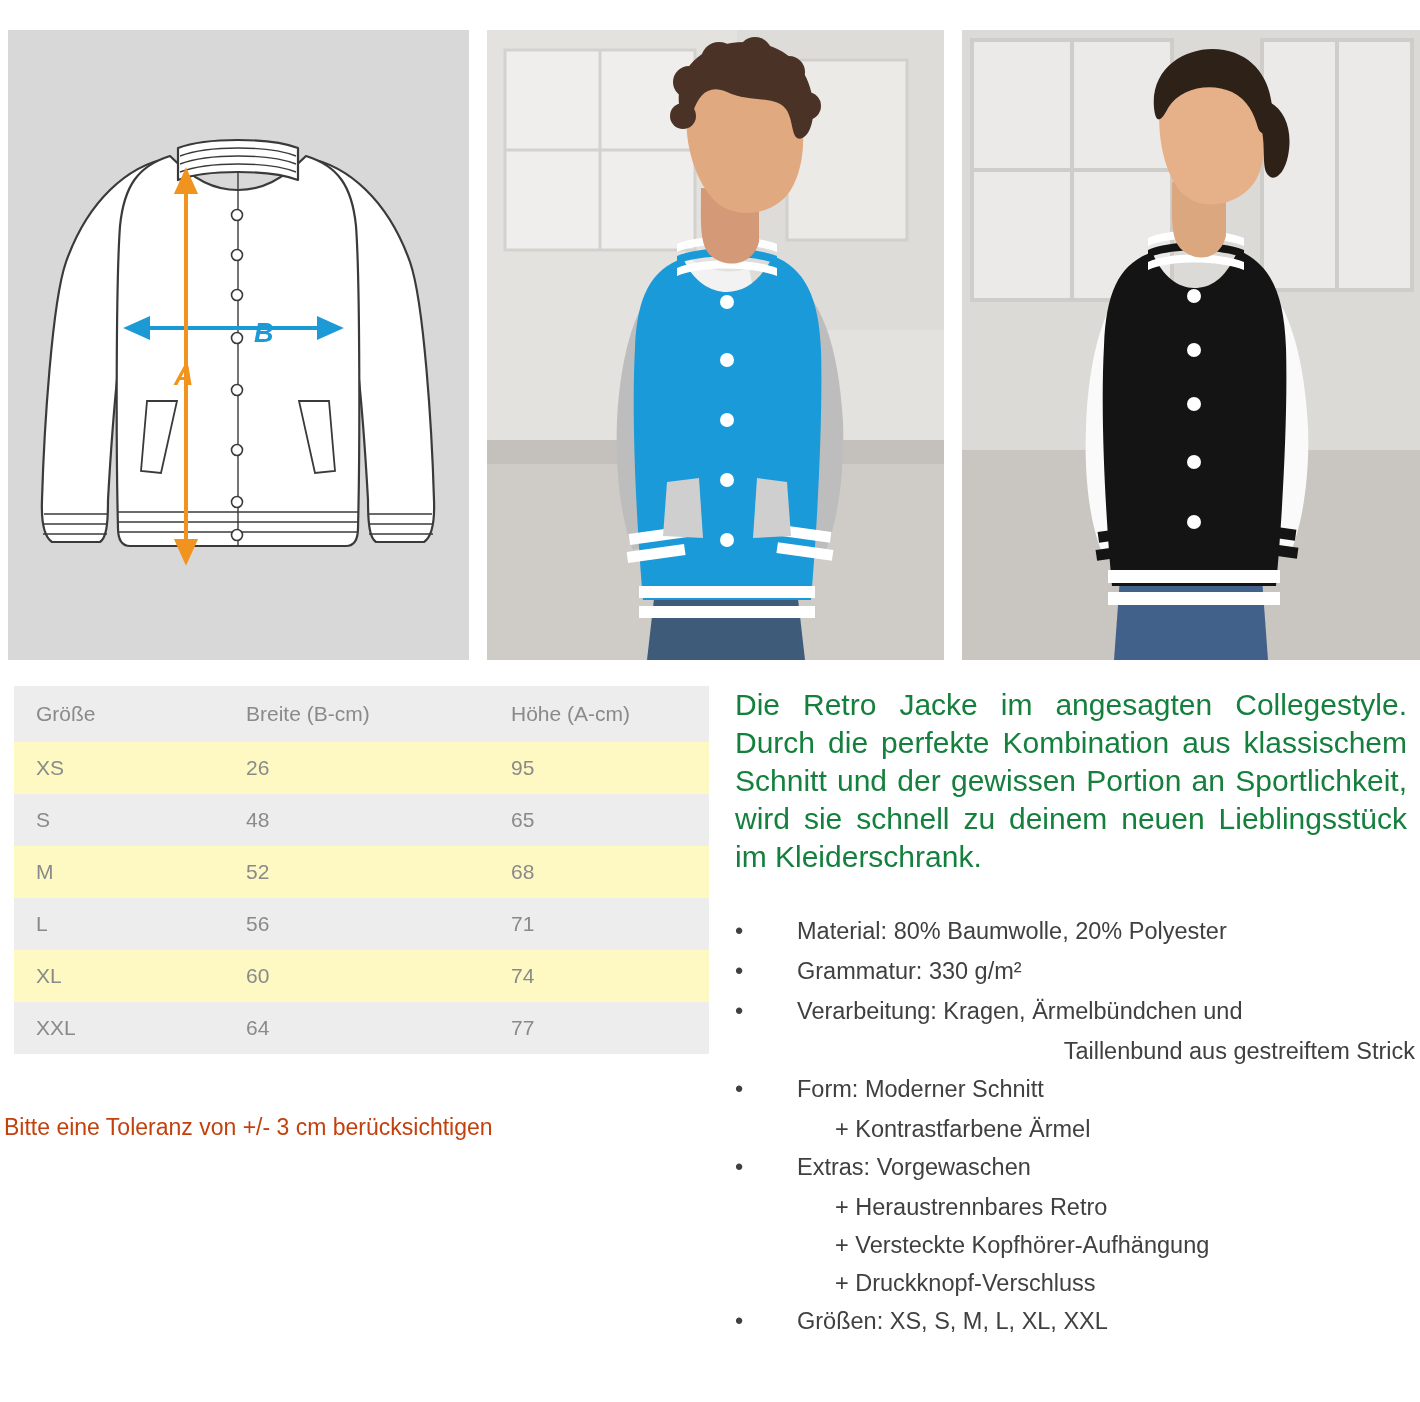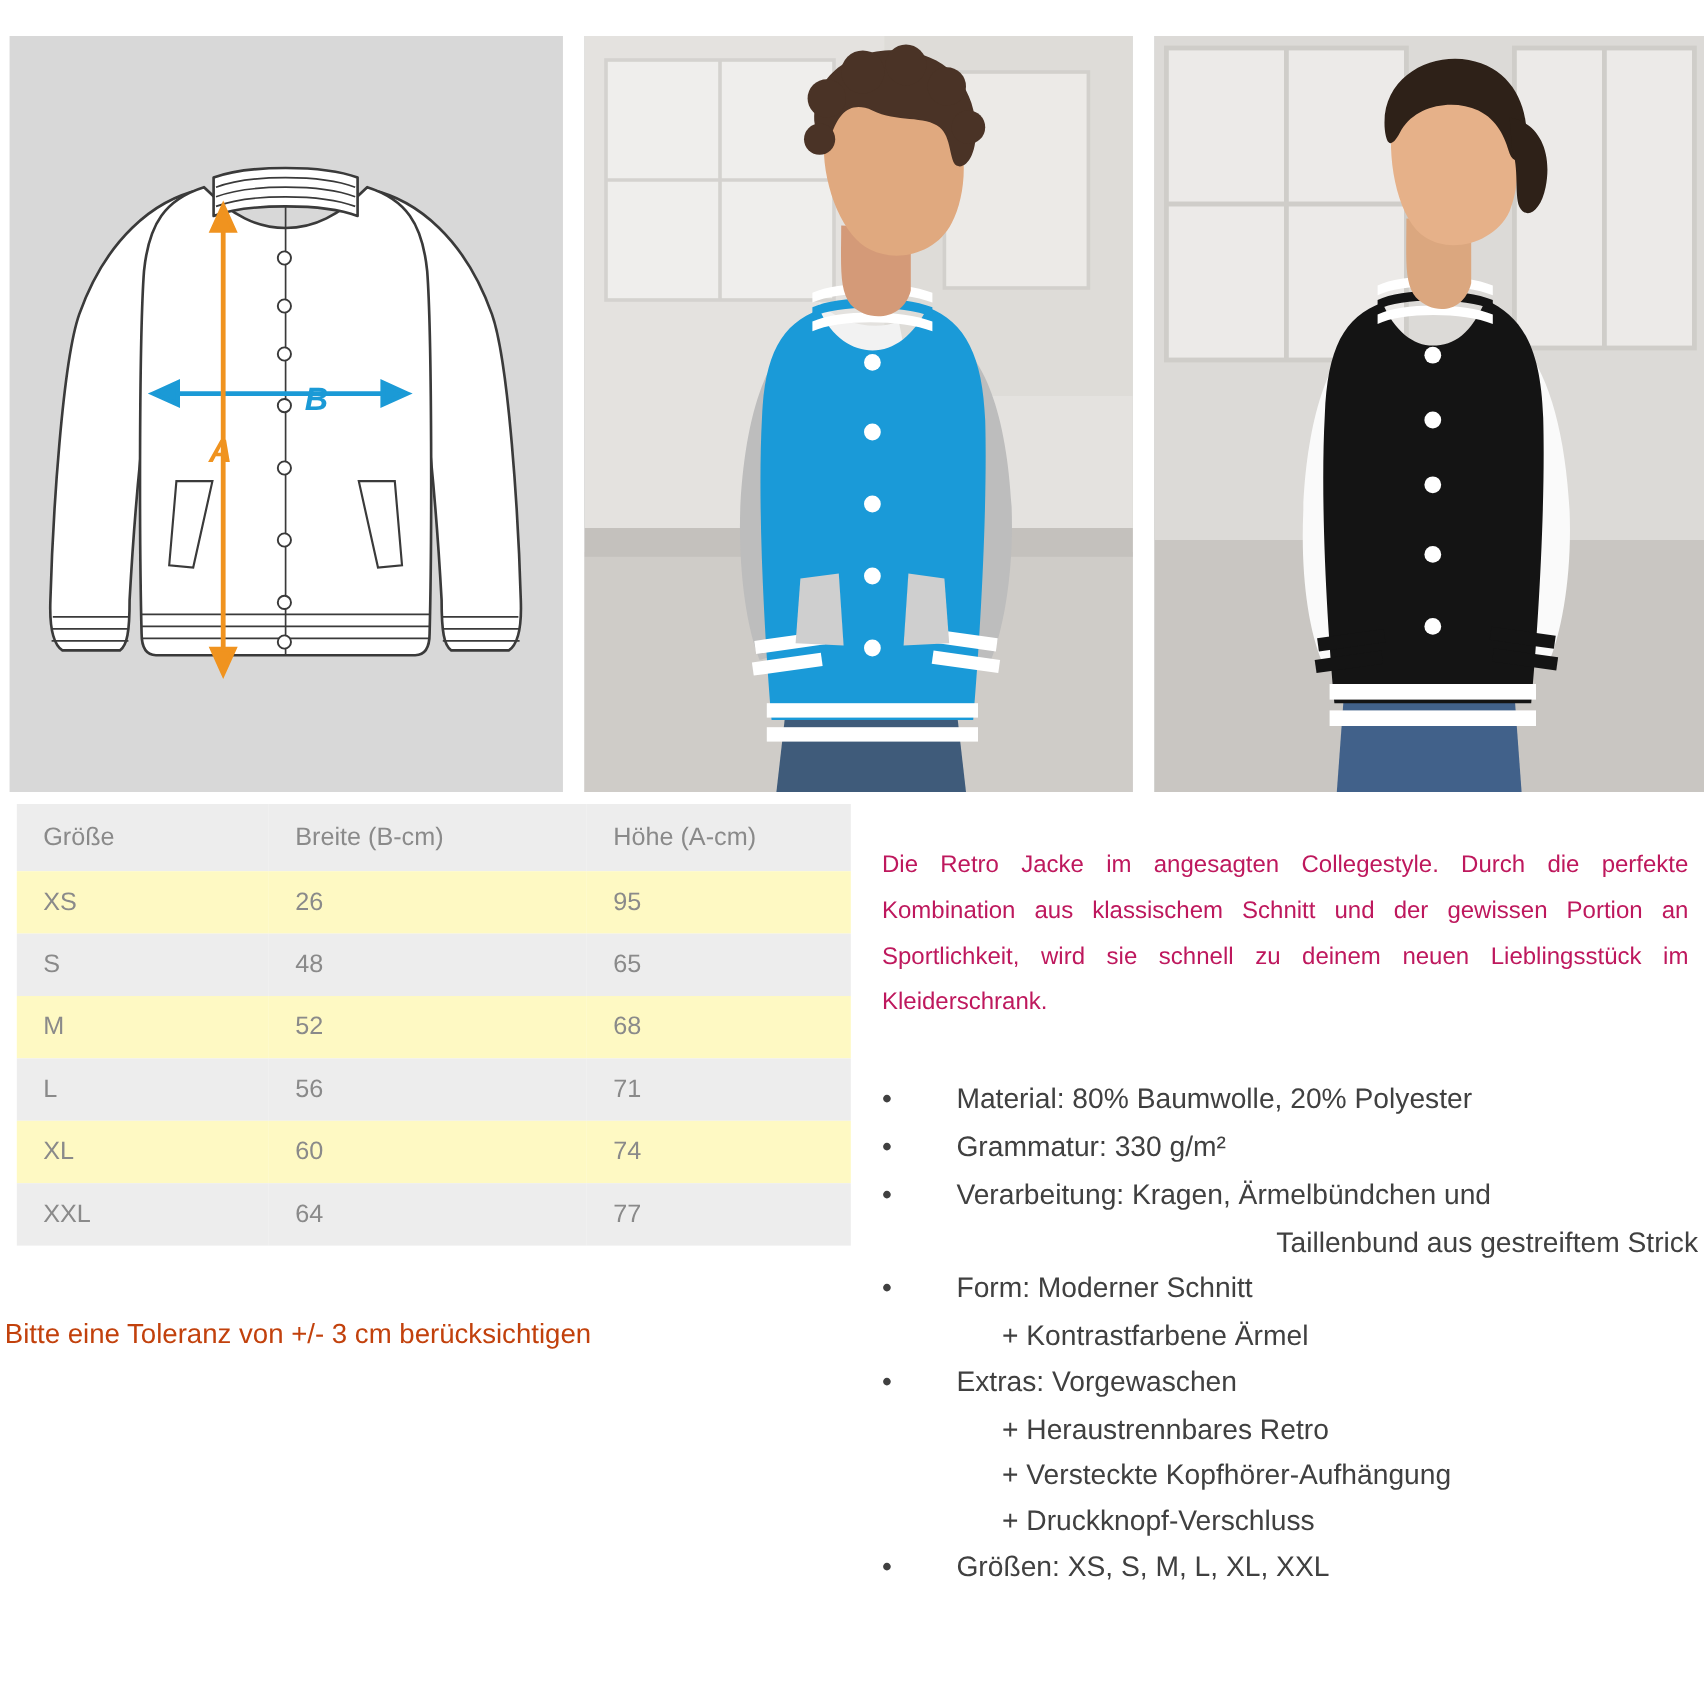"Größe" .lower { top: 656px -> 672px }
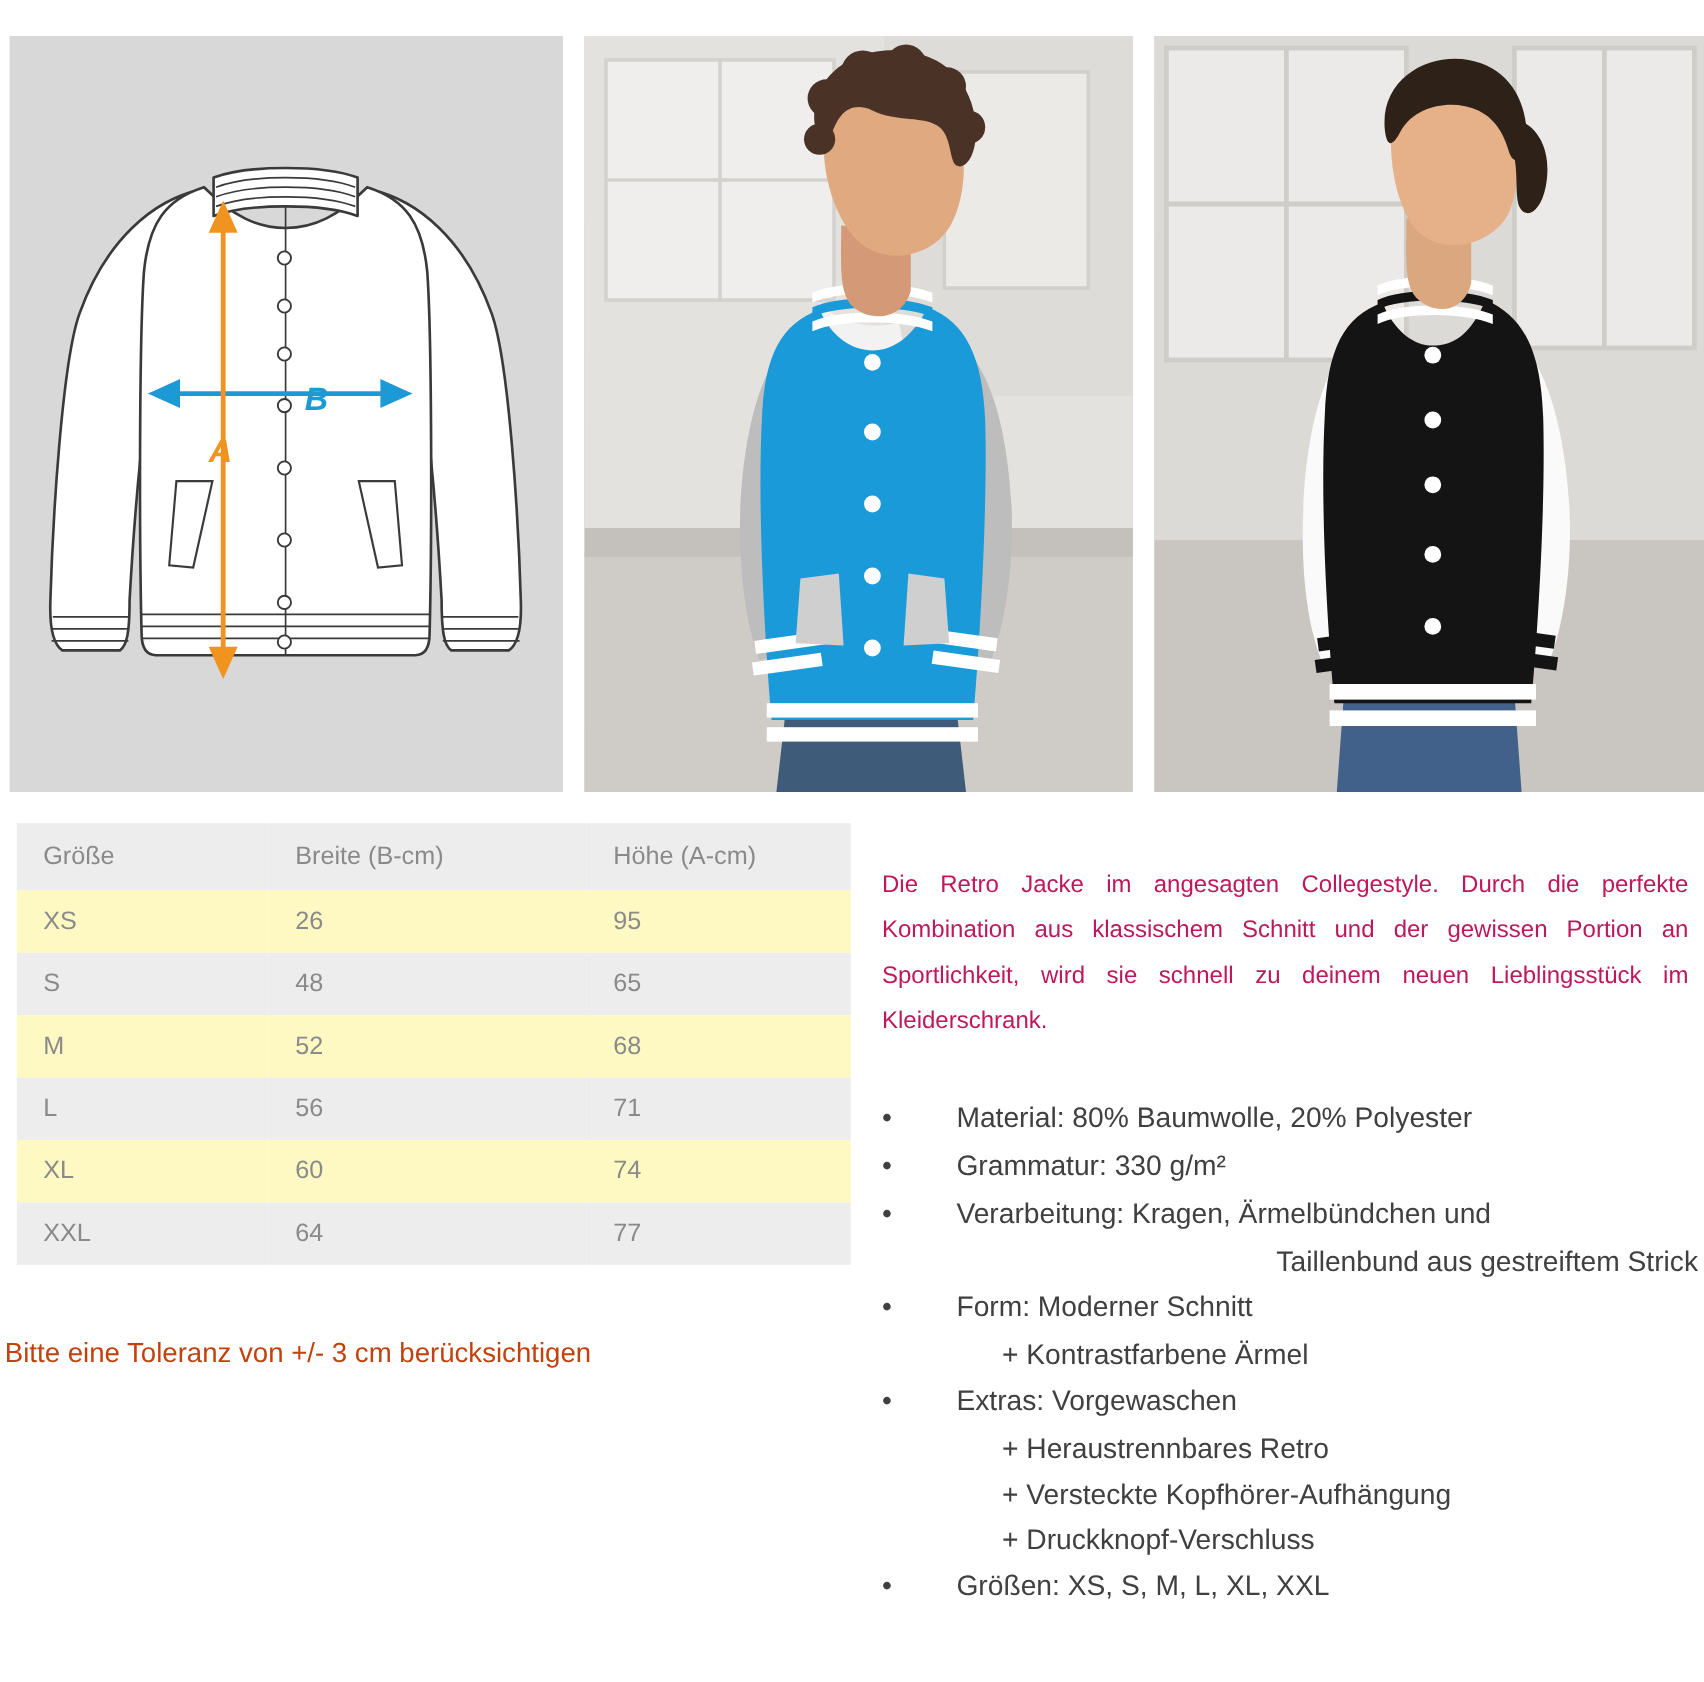"Die Retro Jacke im angesagten" .desc { color: #be185d -> #15803d; font-size: 20px -> 30px; margin-top: 32px -> none }
